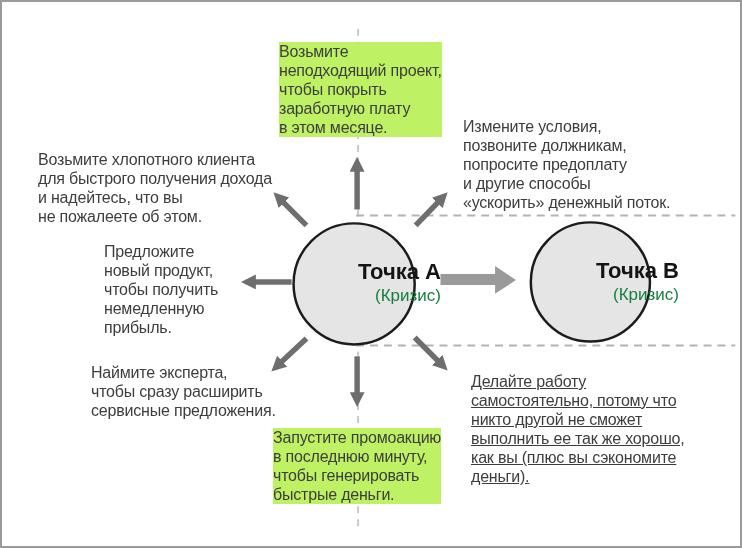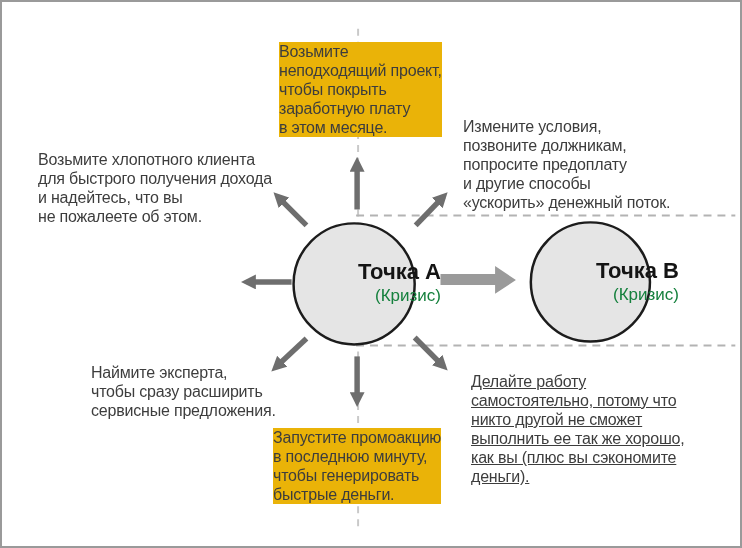"Возьмите" .callout.on-axis { background: #eab308 -> #bef264 }
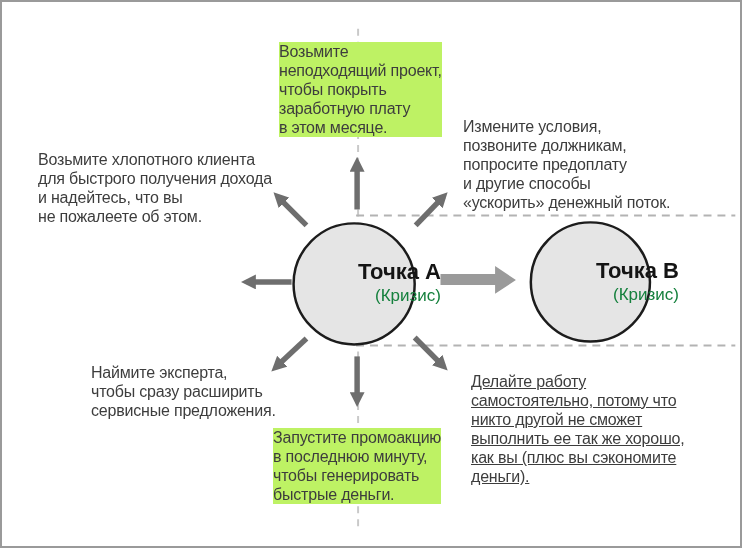"Предложите" div.callout { html: none -> <div>Предложите новый продукт, чтобы получить немедленную прибыль.</div> }
